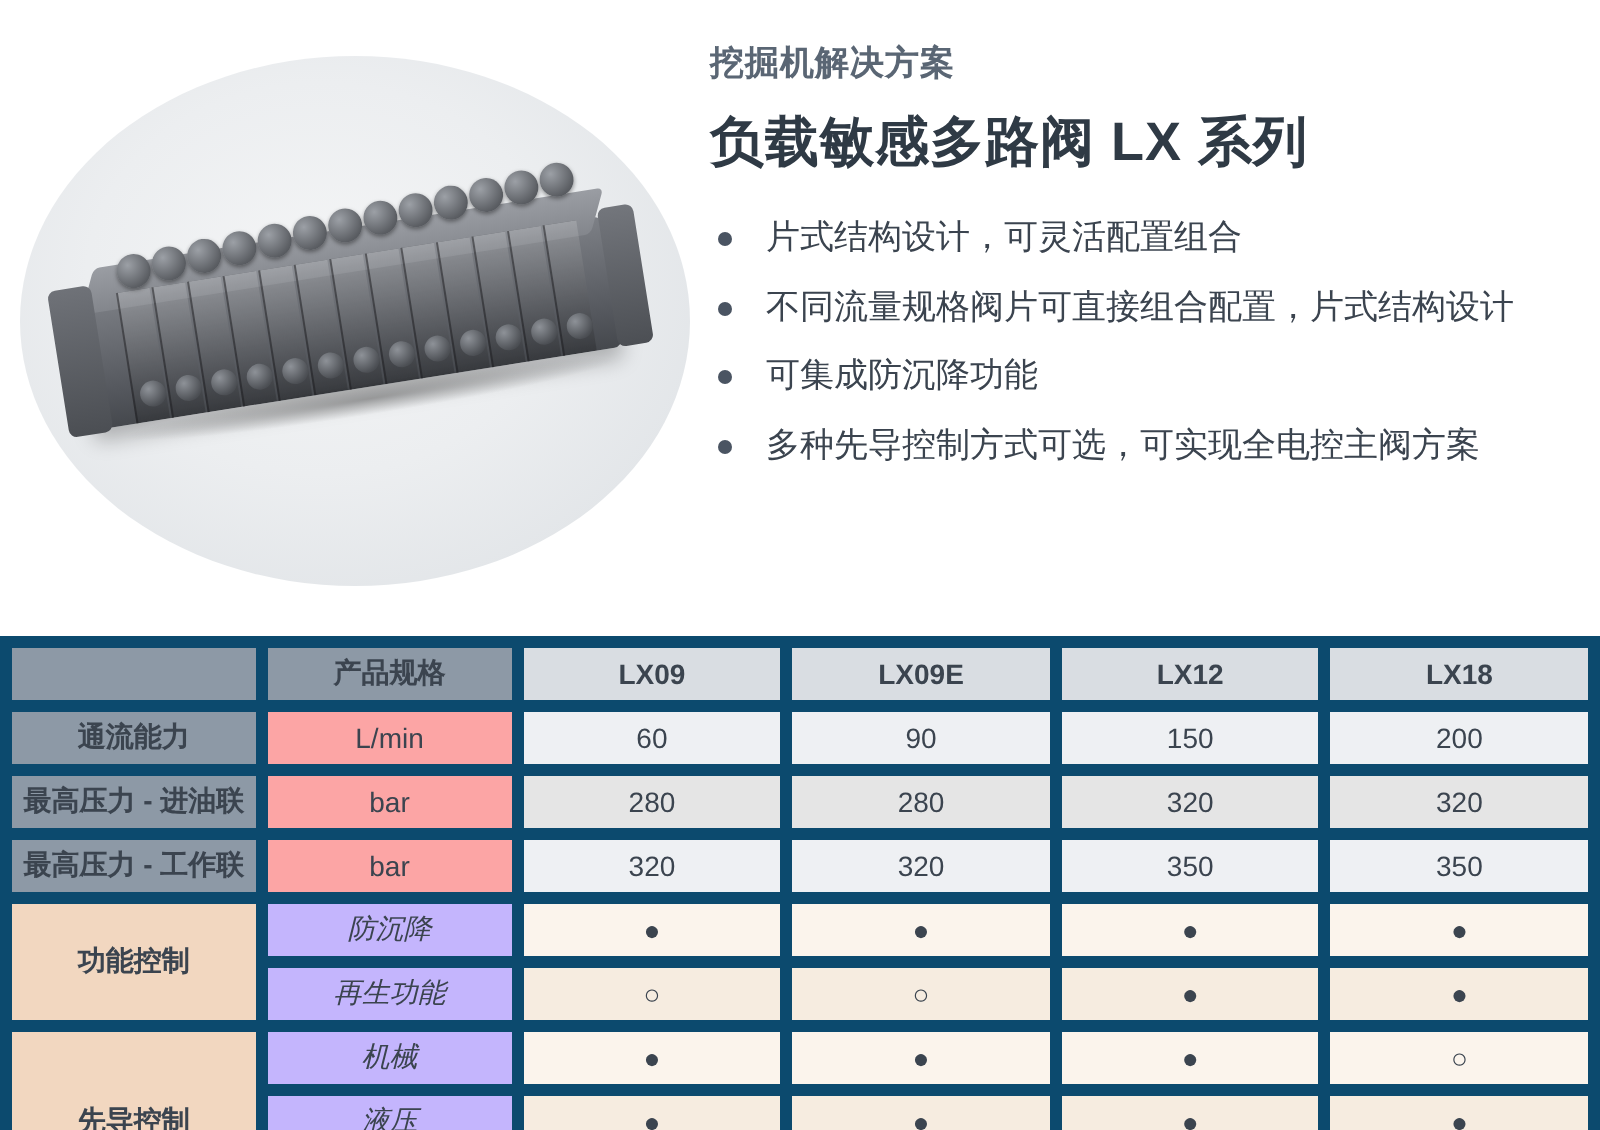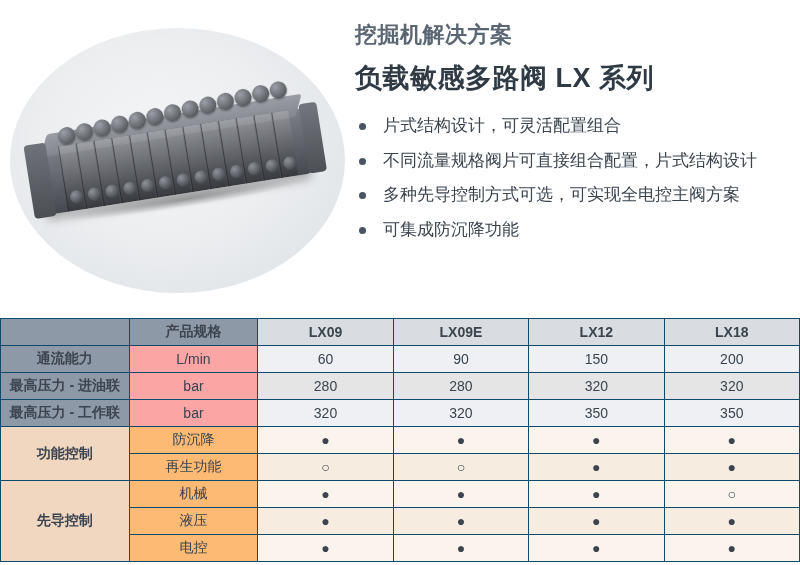"挖掘机解决方案" .eyebrow { font-size: 22px -> 17px }
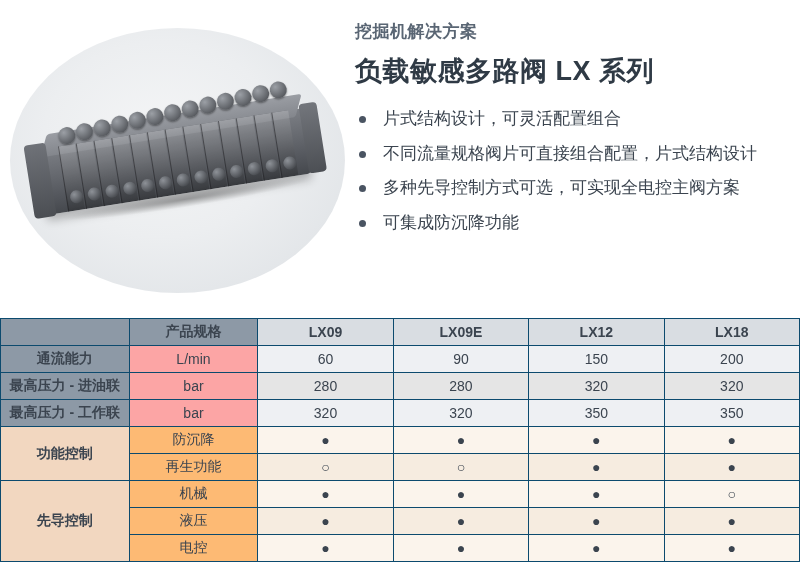"多种先导控制方式可选，可实现全电控主阀方案" li { order: before "可集成防沉降功能" -> after "可集成防沉降功能" }
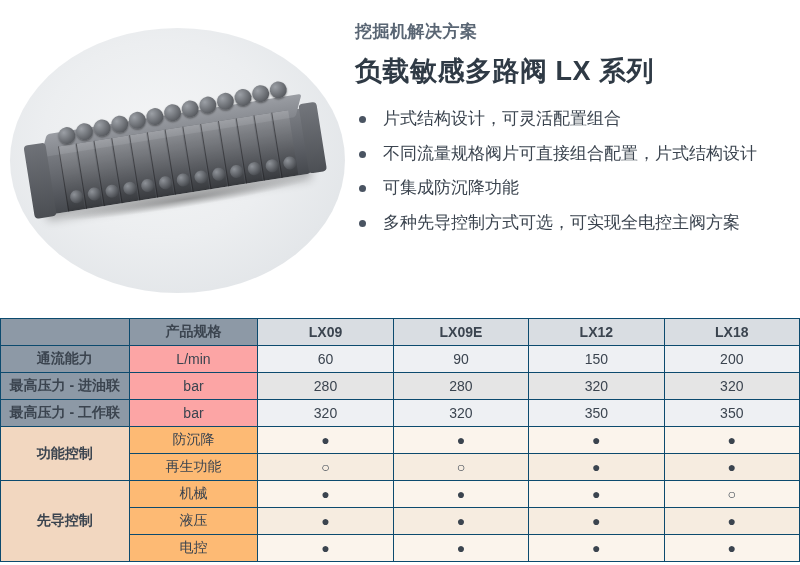"产品规格" .spec-table td, .spec-table th { border: 1px solid #0c4a6e -> 6px solid #0c4a6e }
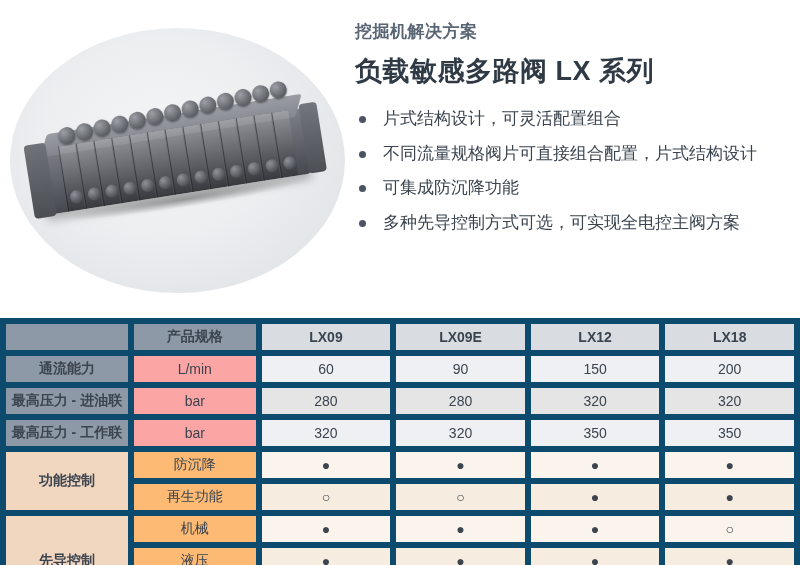"防沉降" .sub-label { background: #fdba74 -> #c4b5fd; font-style: none -> italic }
